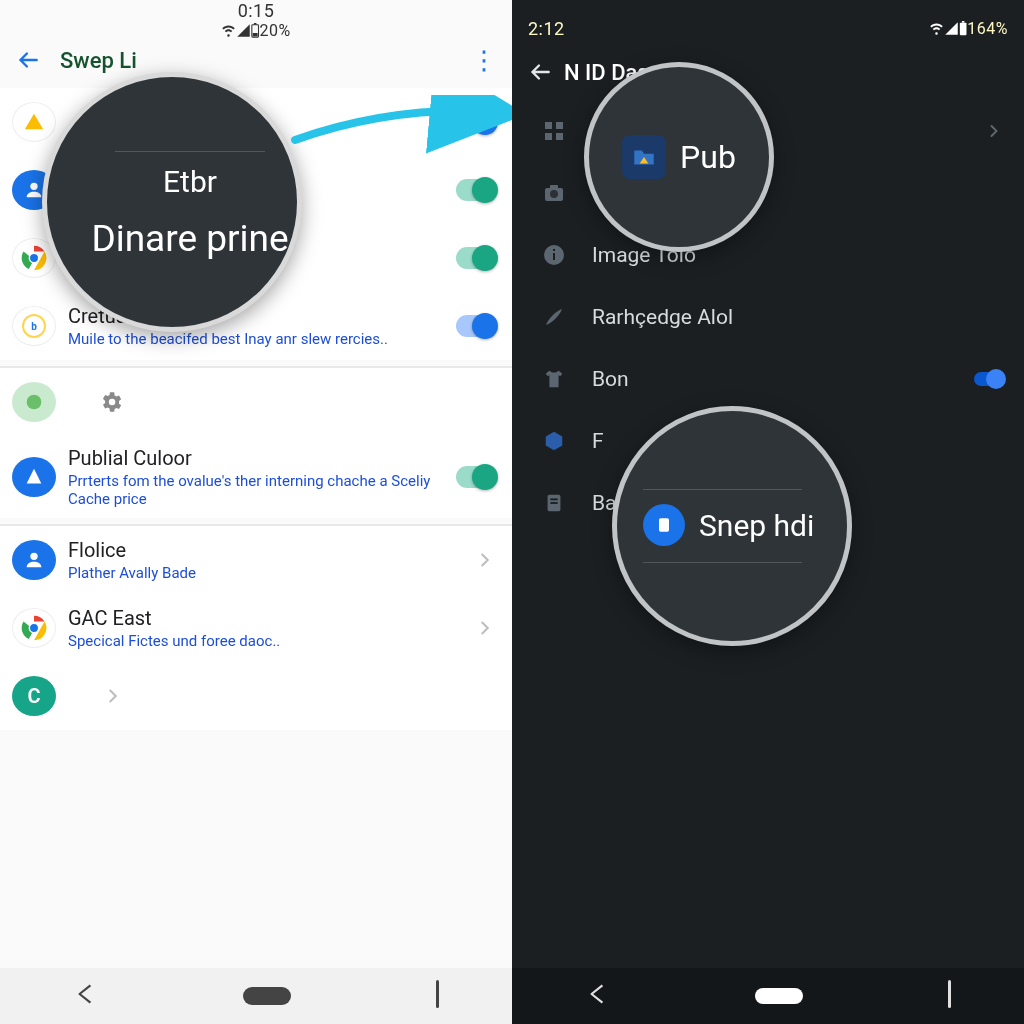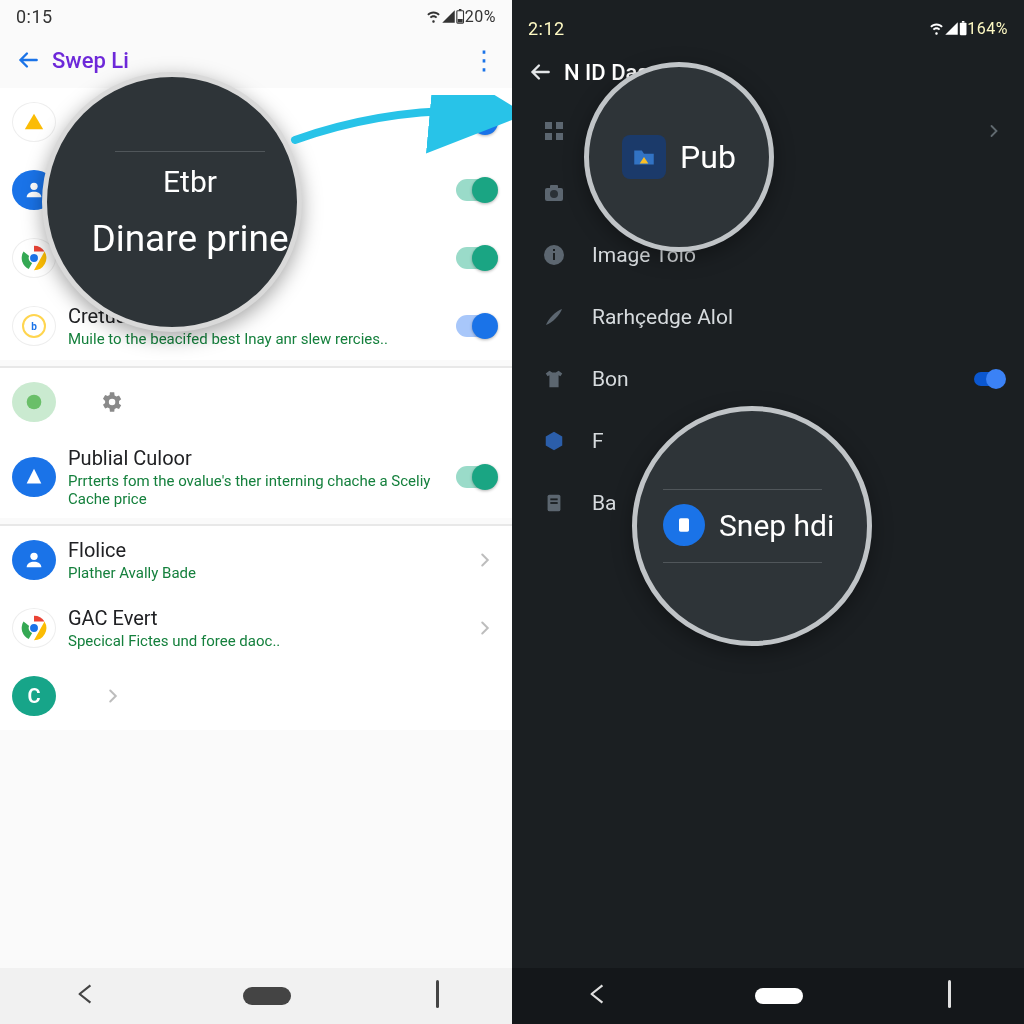"0:15" .pane-left .statusbar { flex-direction: none -> column }
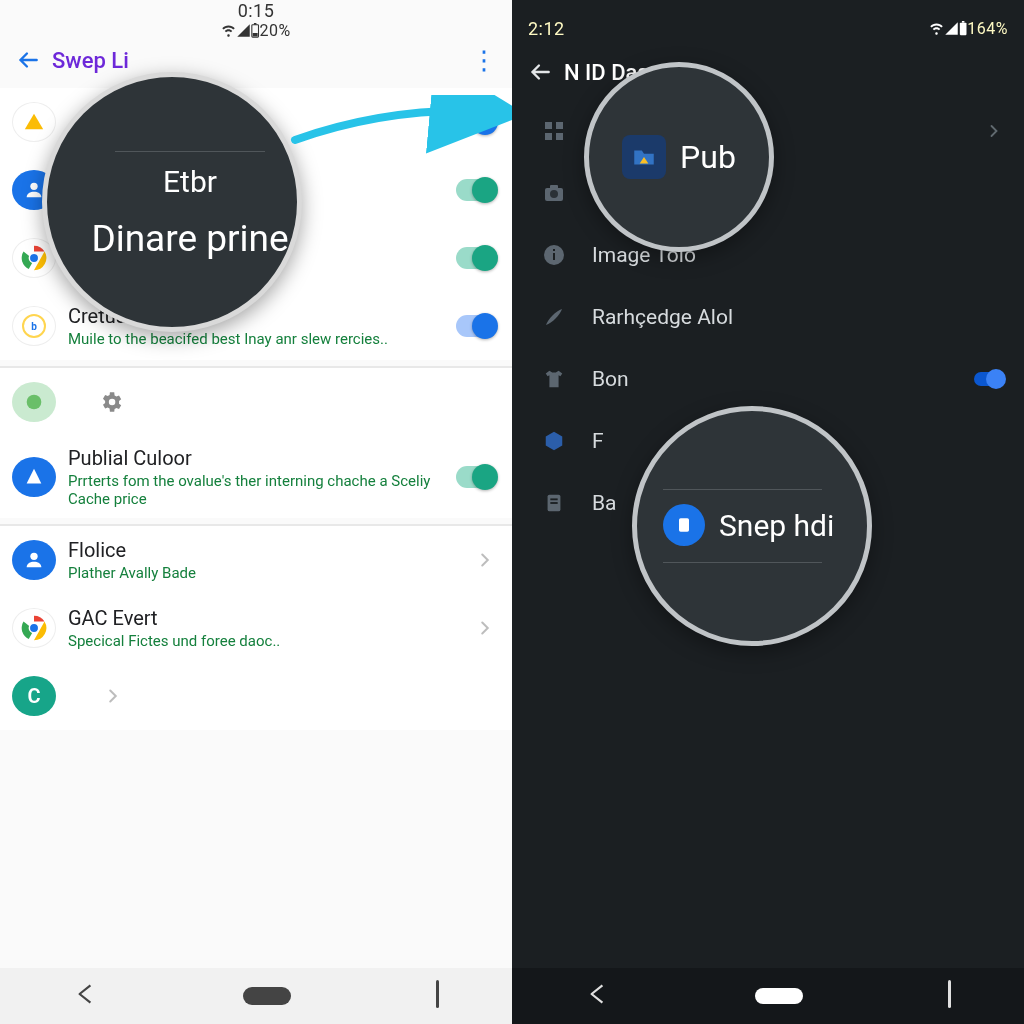"Swep Li" .pane-left .appbar .title { color: #6d28d9 -> #14532d; margin-left: none -> 8px }
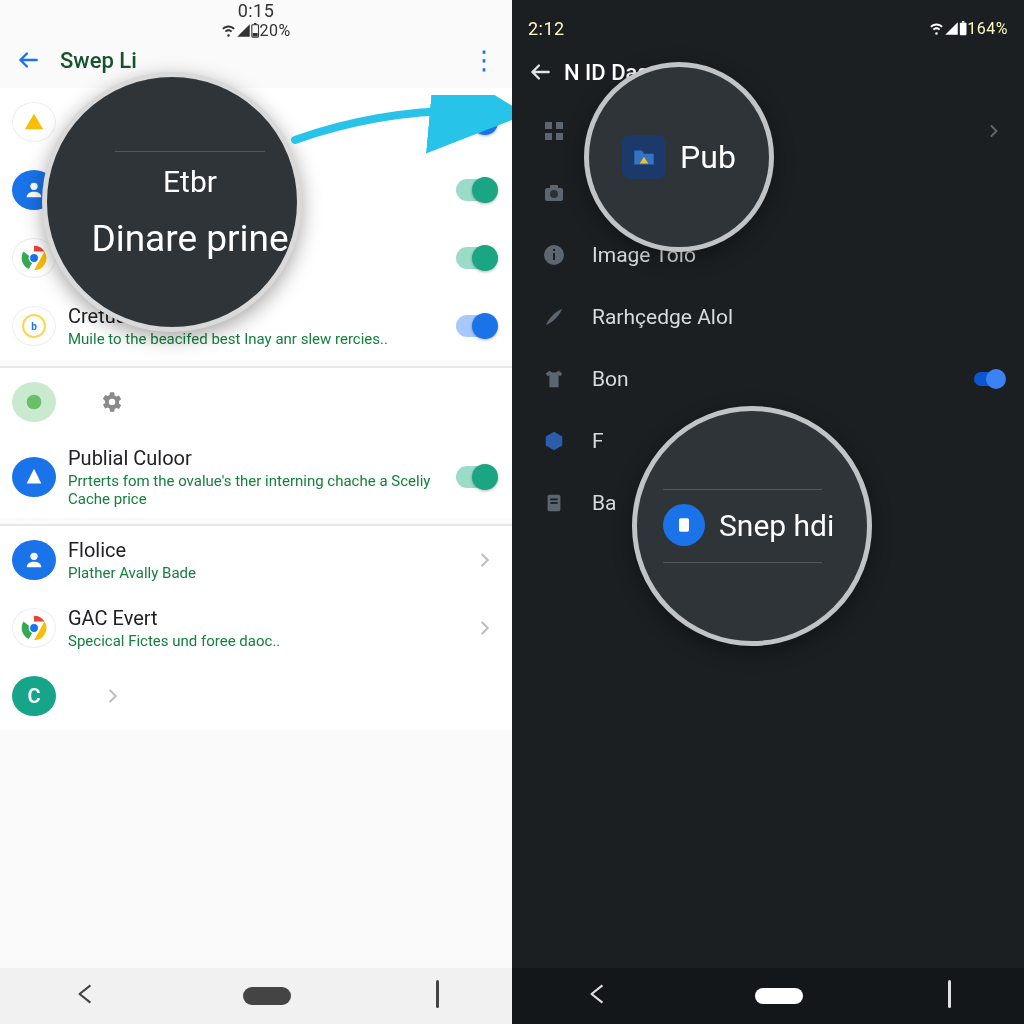"Muile to the beacifed best" .row .sub { color: #15803d -> #1d4ed8 }
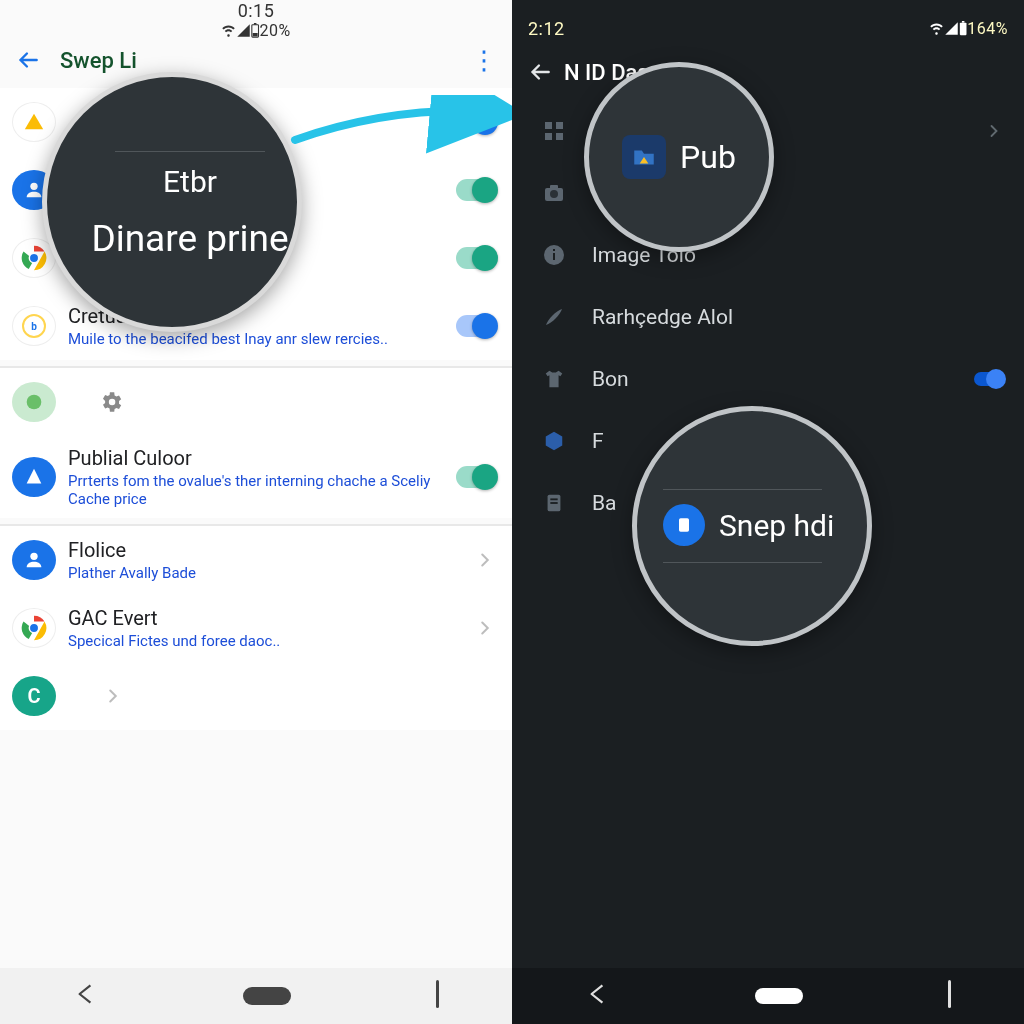"Snep hdi" div.callout { left: 120px -> 100px }
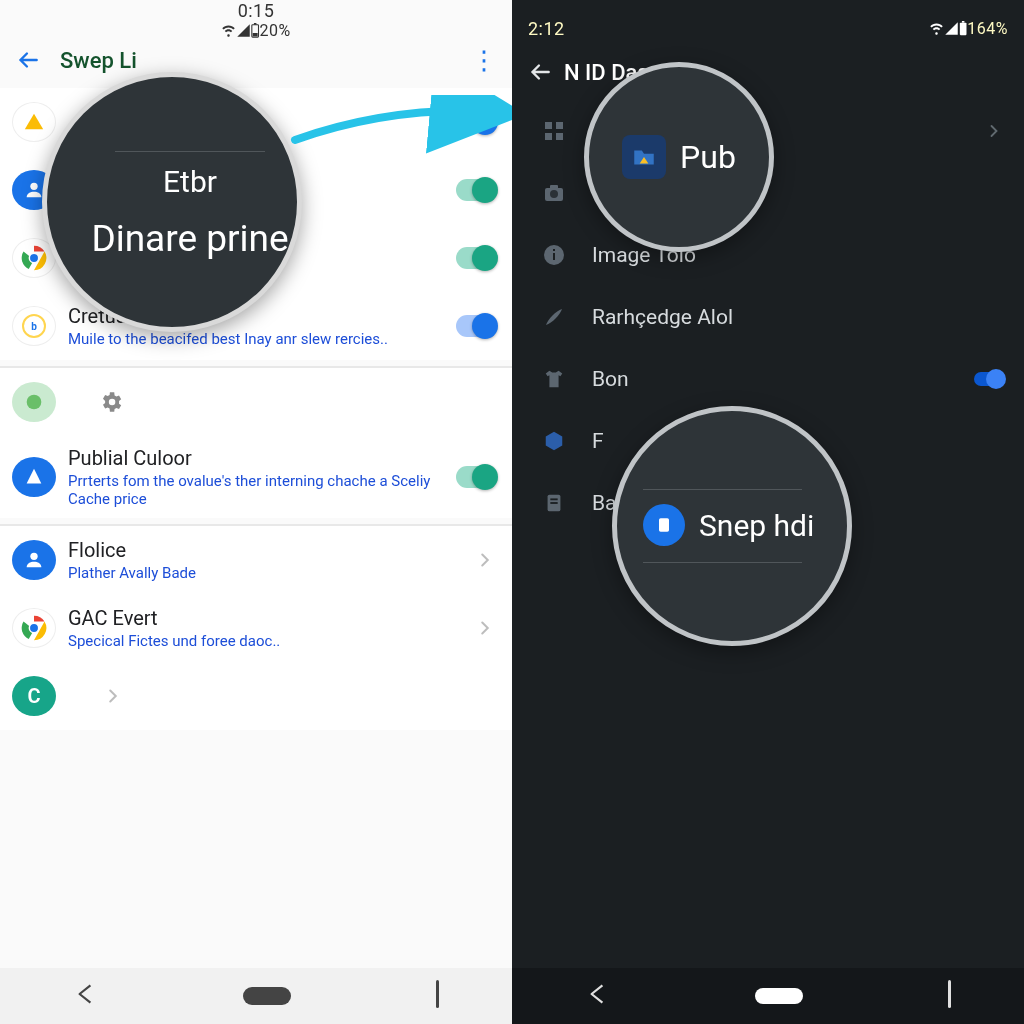"GAC Evert" div.title-line { text: Evert -> East }
